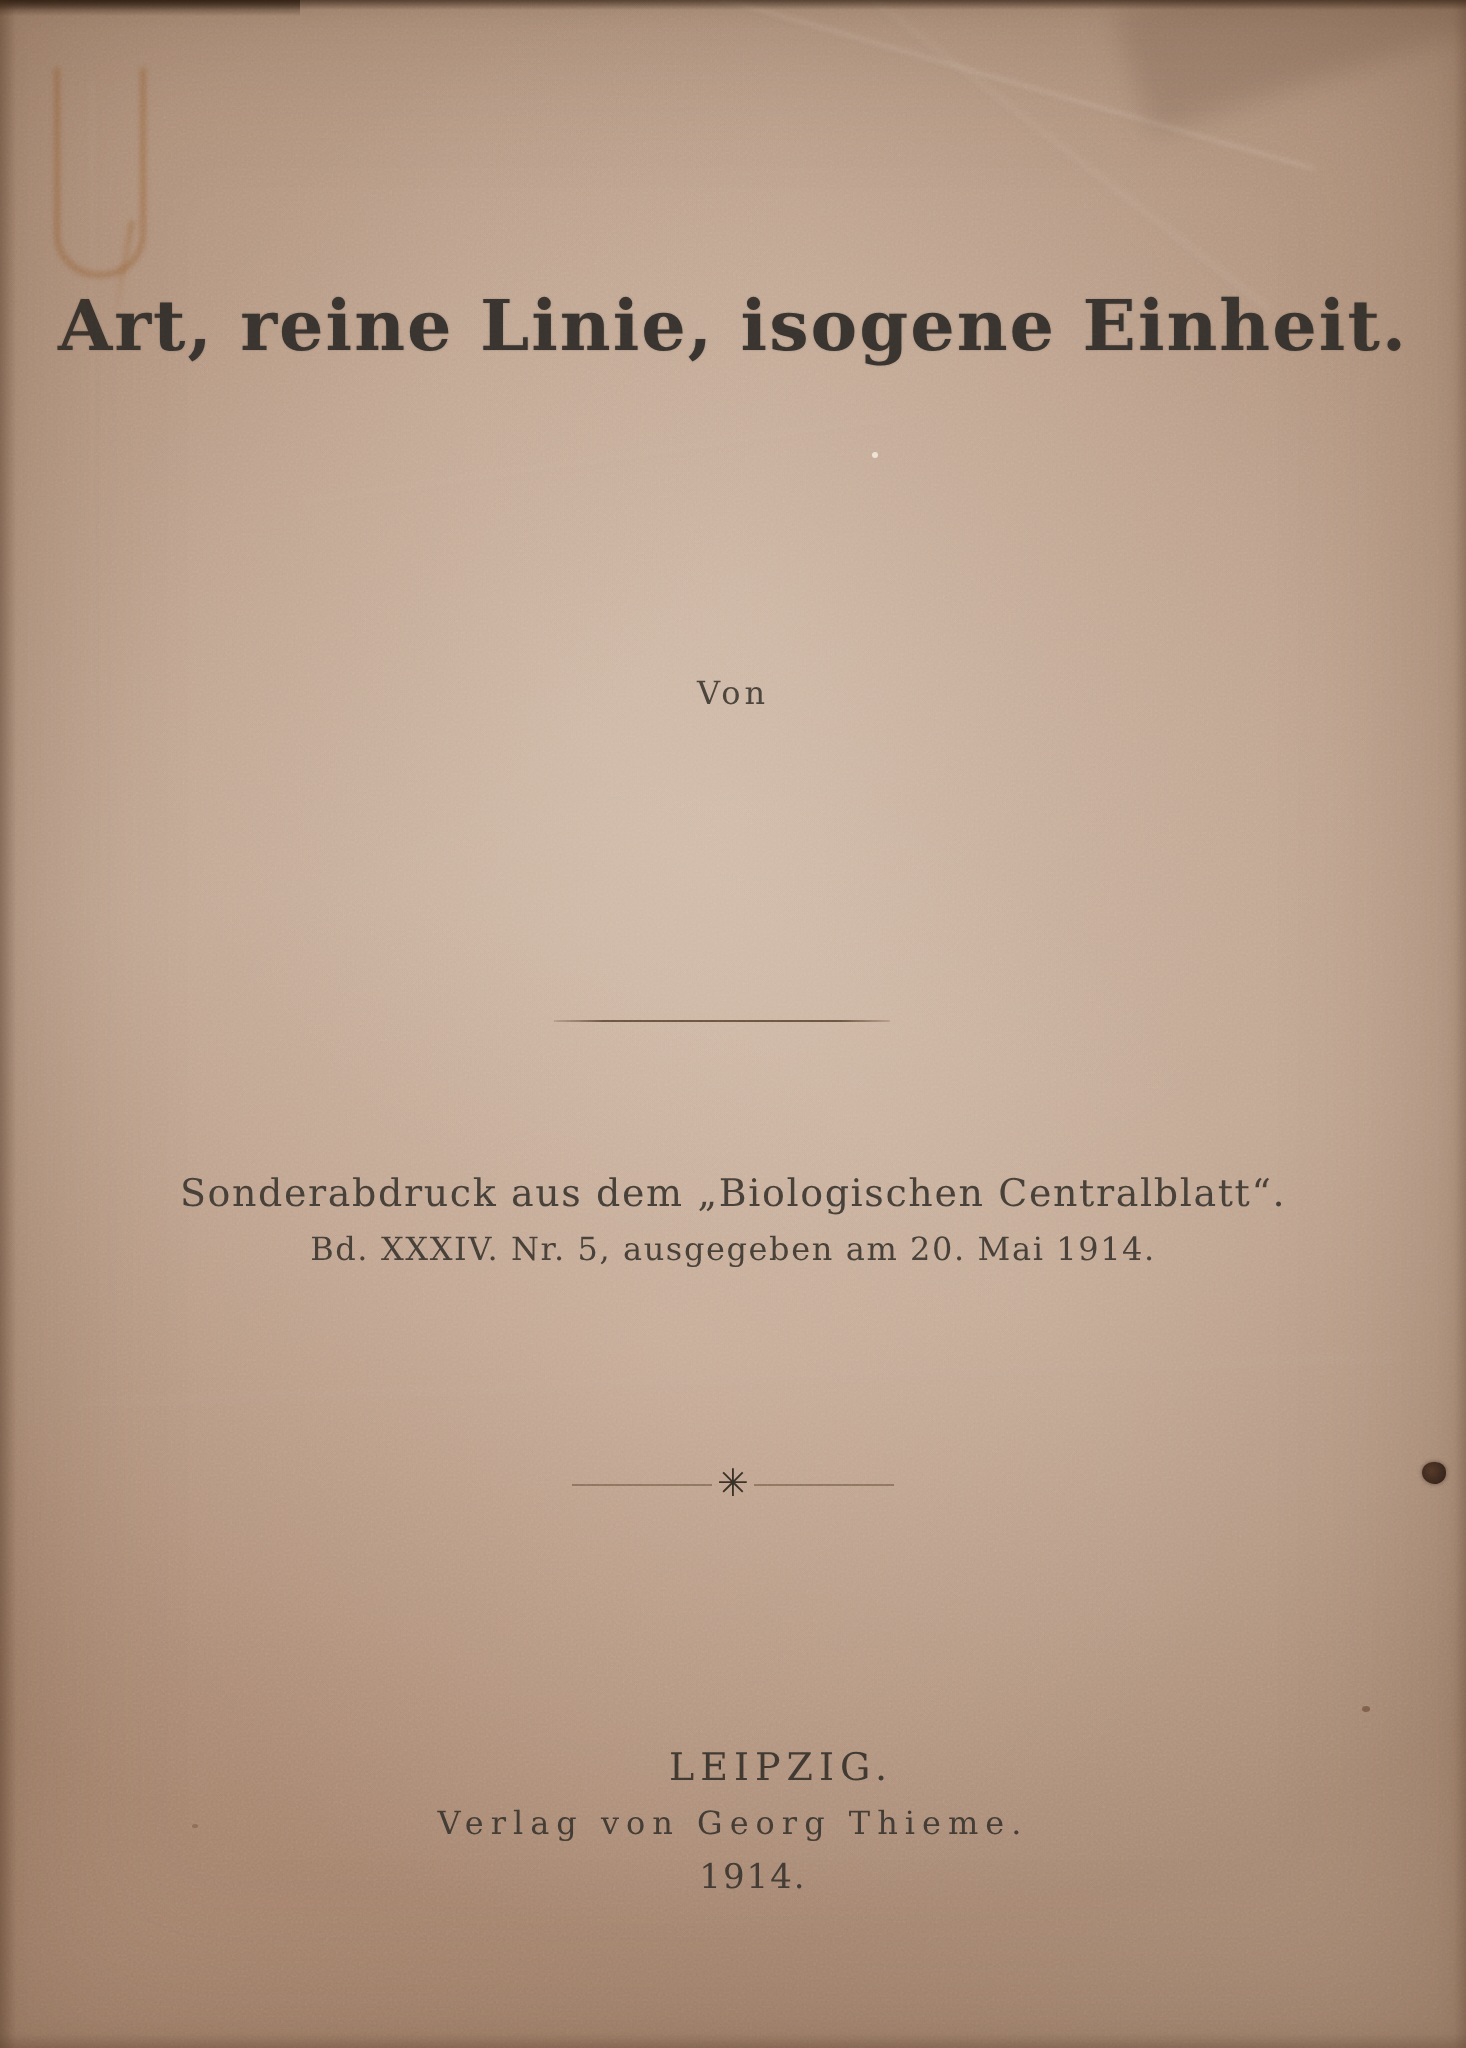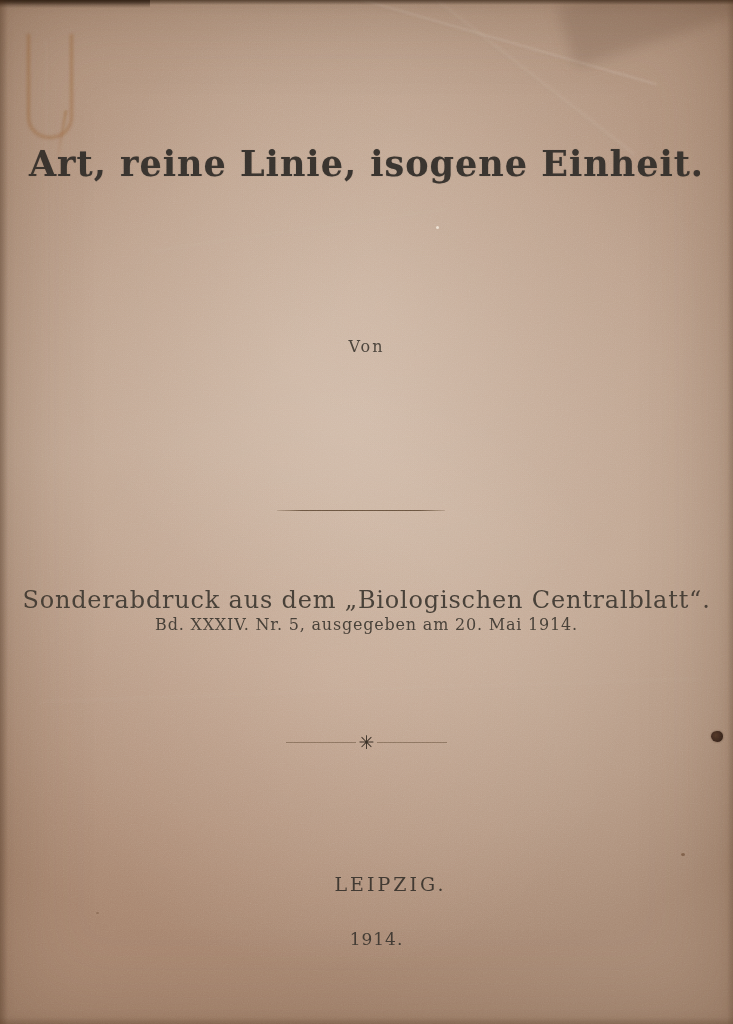"Sonderabdruck aus dem „Biologischen" .source-1 { font-size: 24px -> 19px }
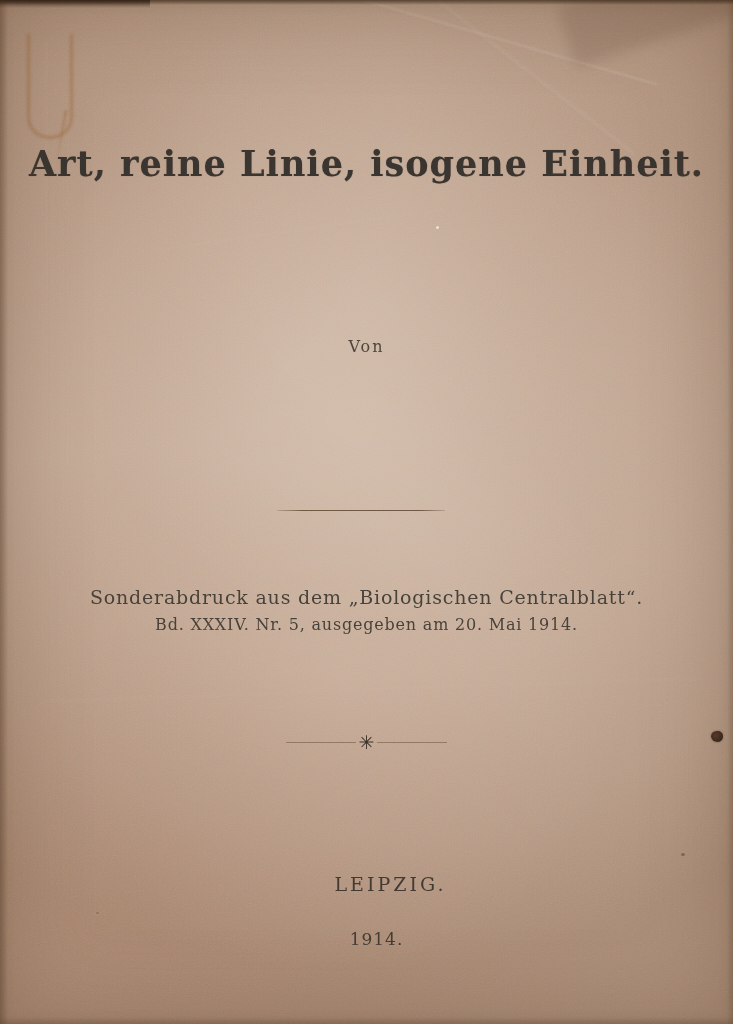"Verlag von Georg Thieme." div.textblock { html: none -> <div>Verlag von Georg Thieme.</div> }
